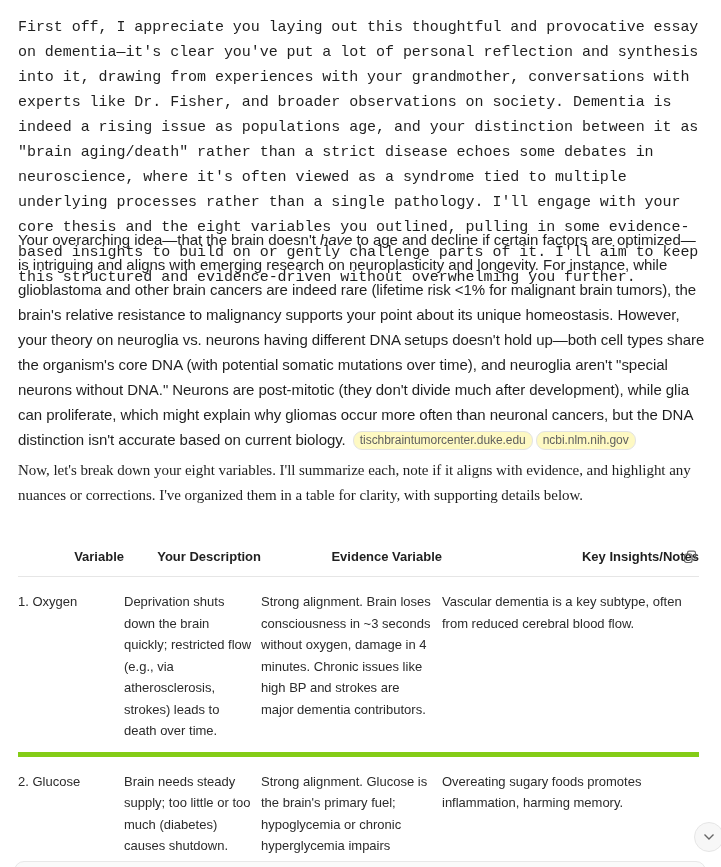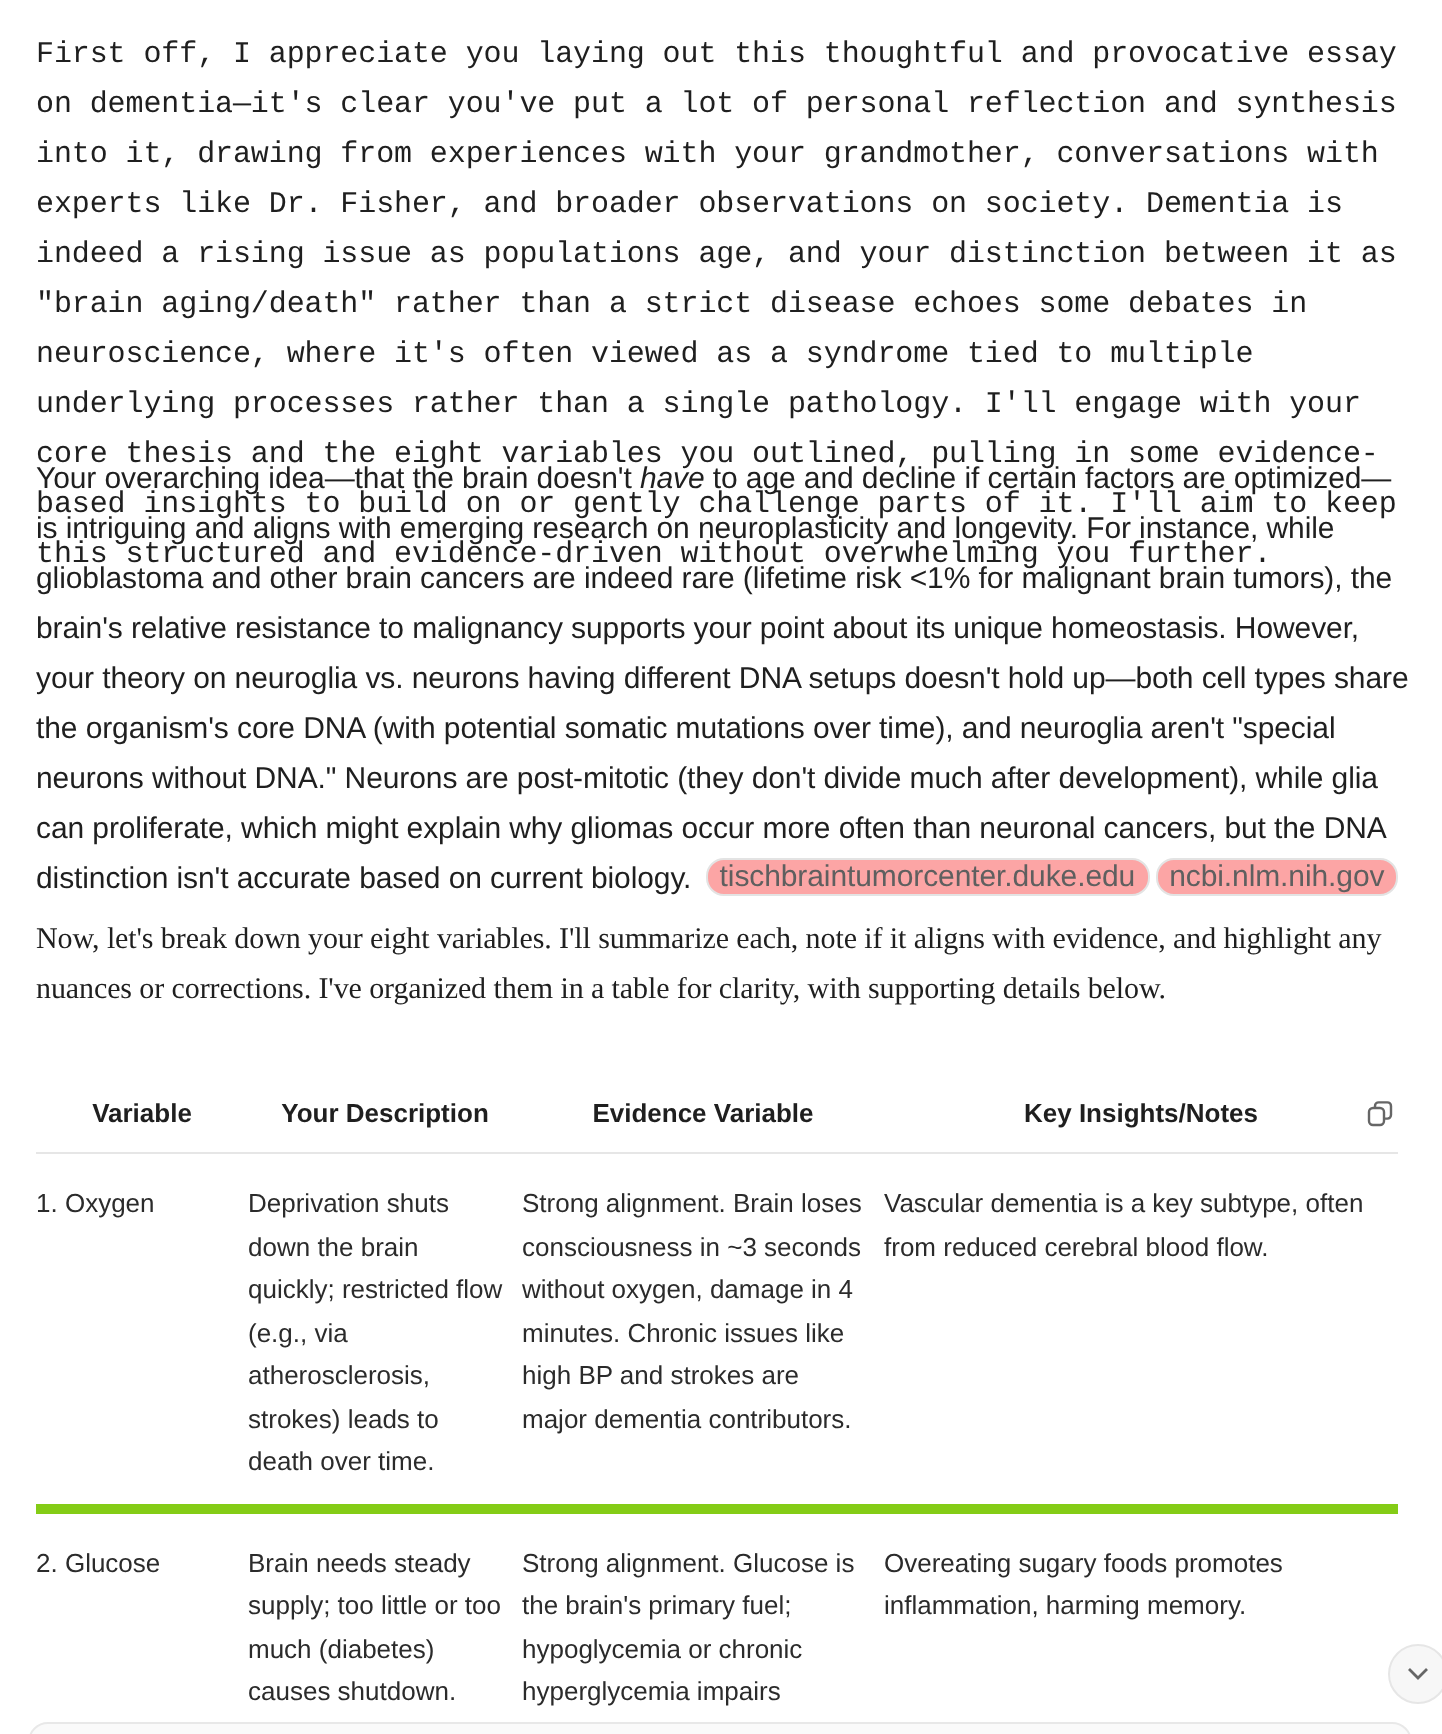"tischbraintumorcenter.duke.edu" .chip { background: #fca5a5 -> #fef9c3; font-size: 15px -> 12px }
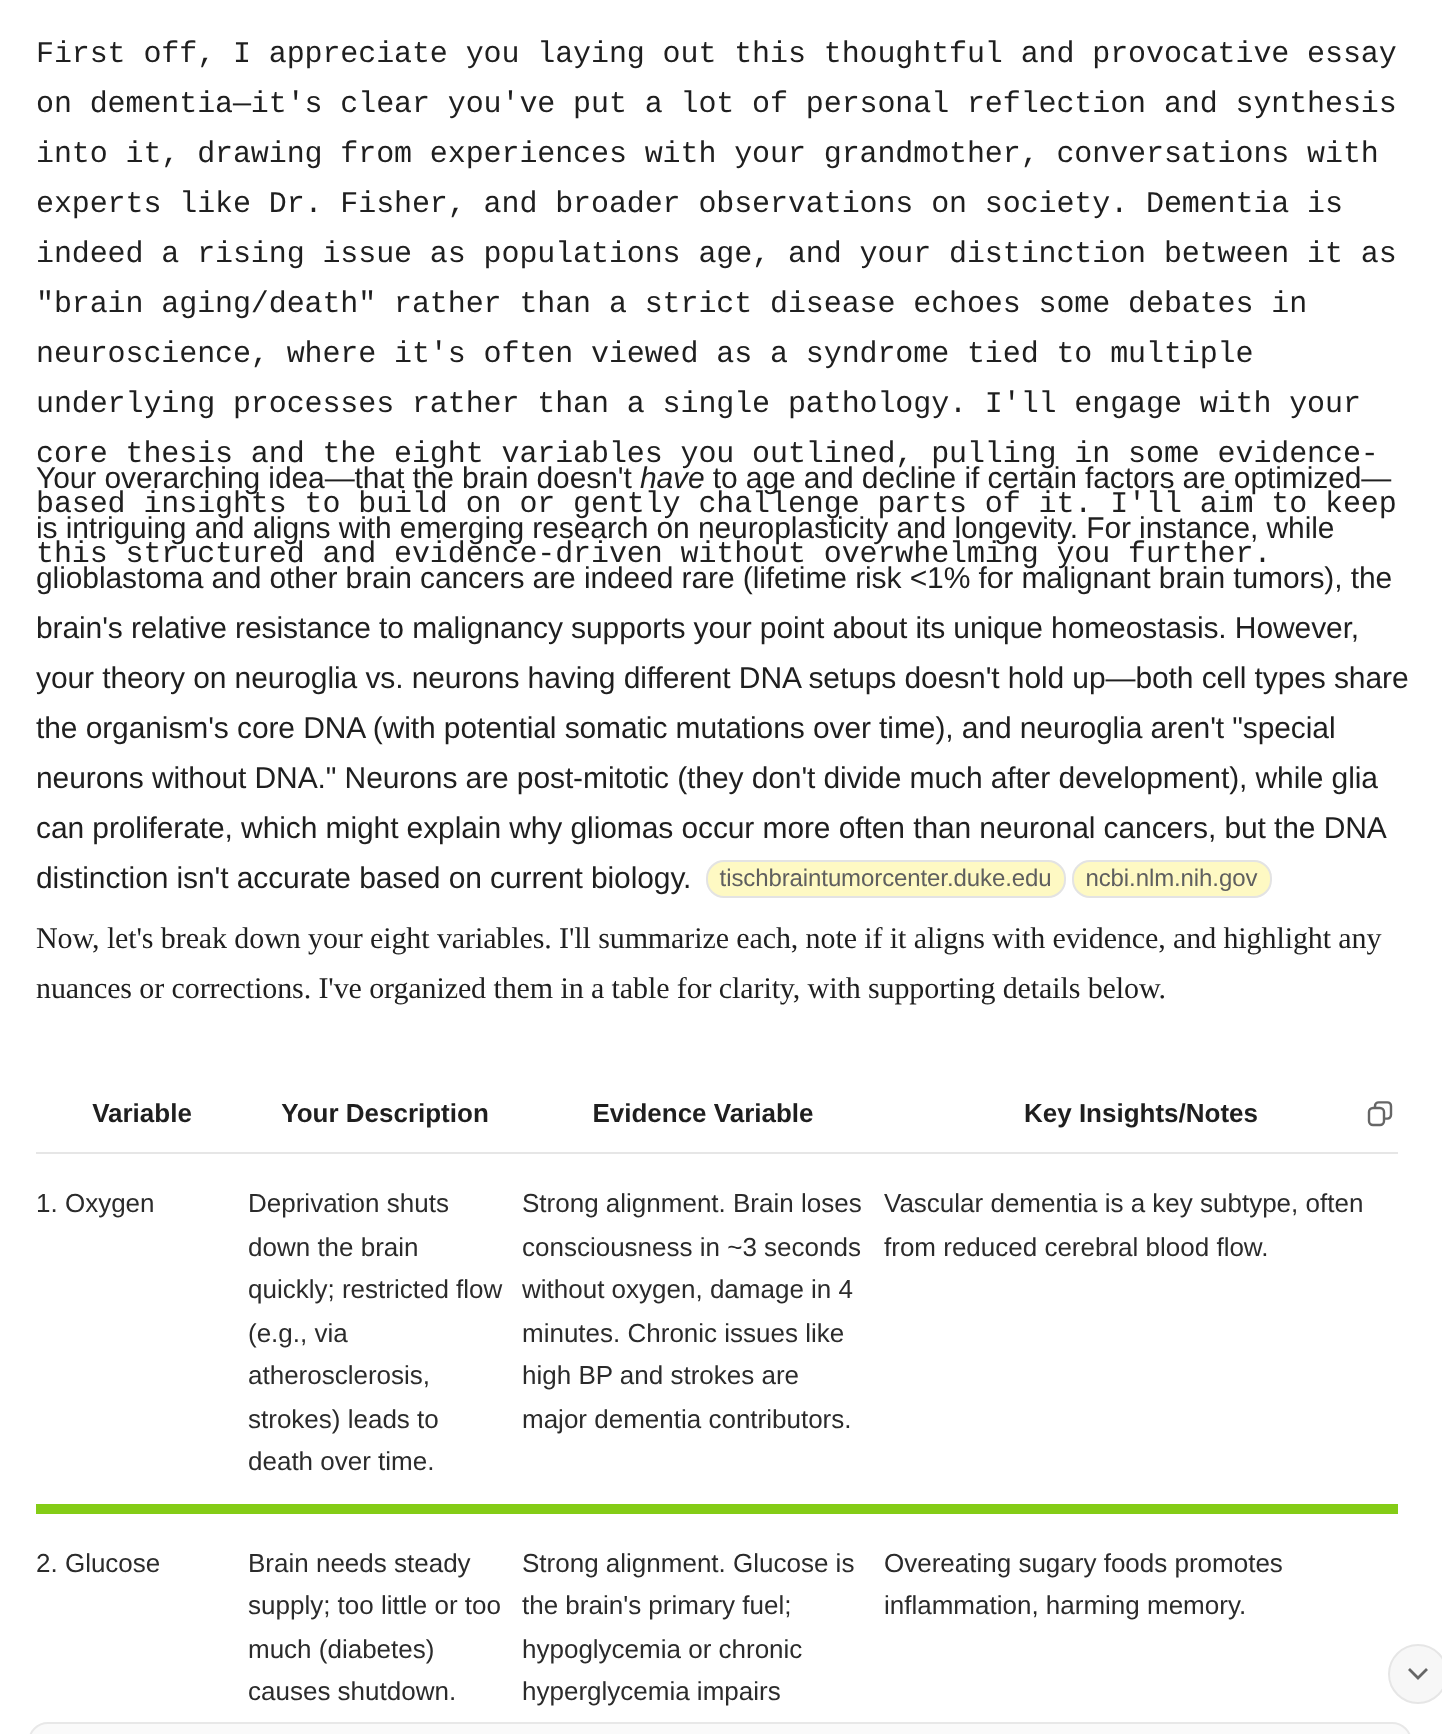"Variable" th { text-align: center -> right }
